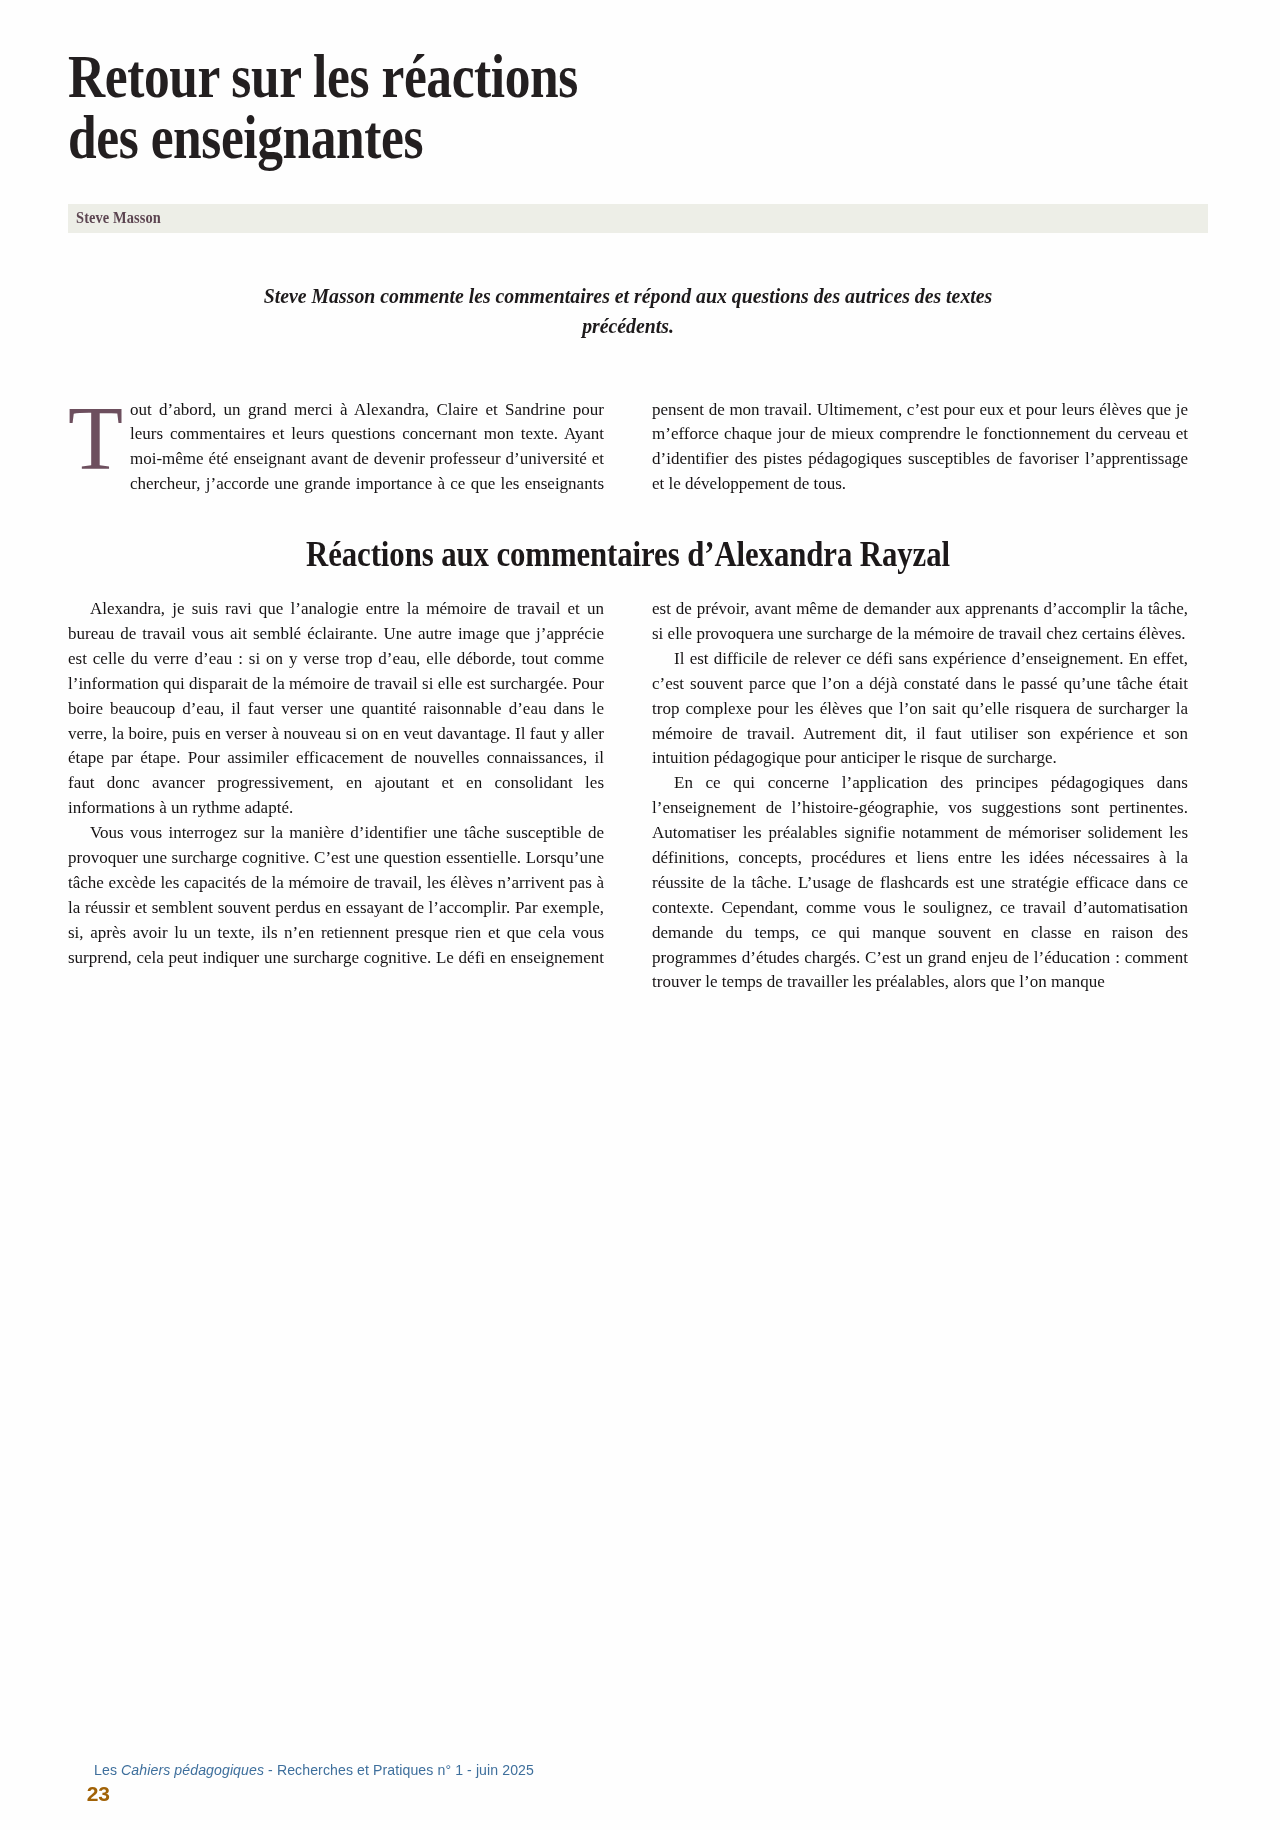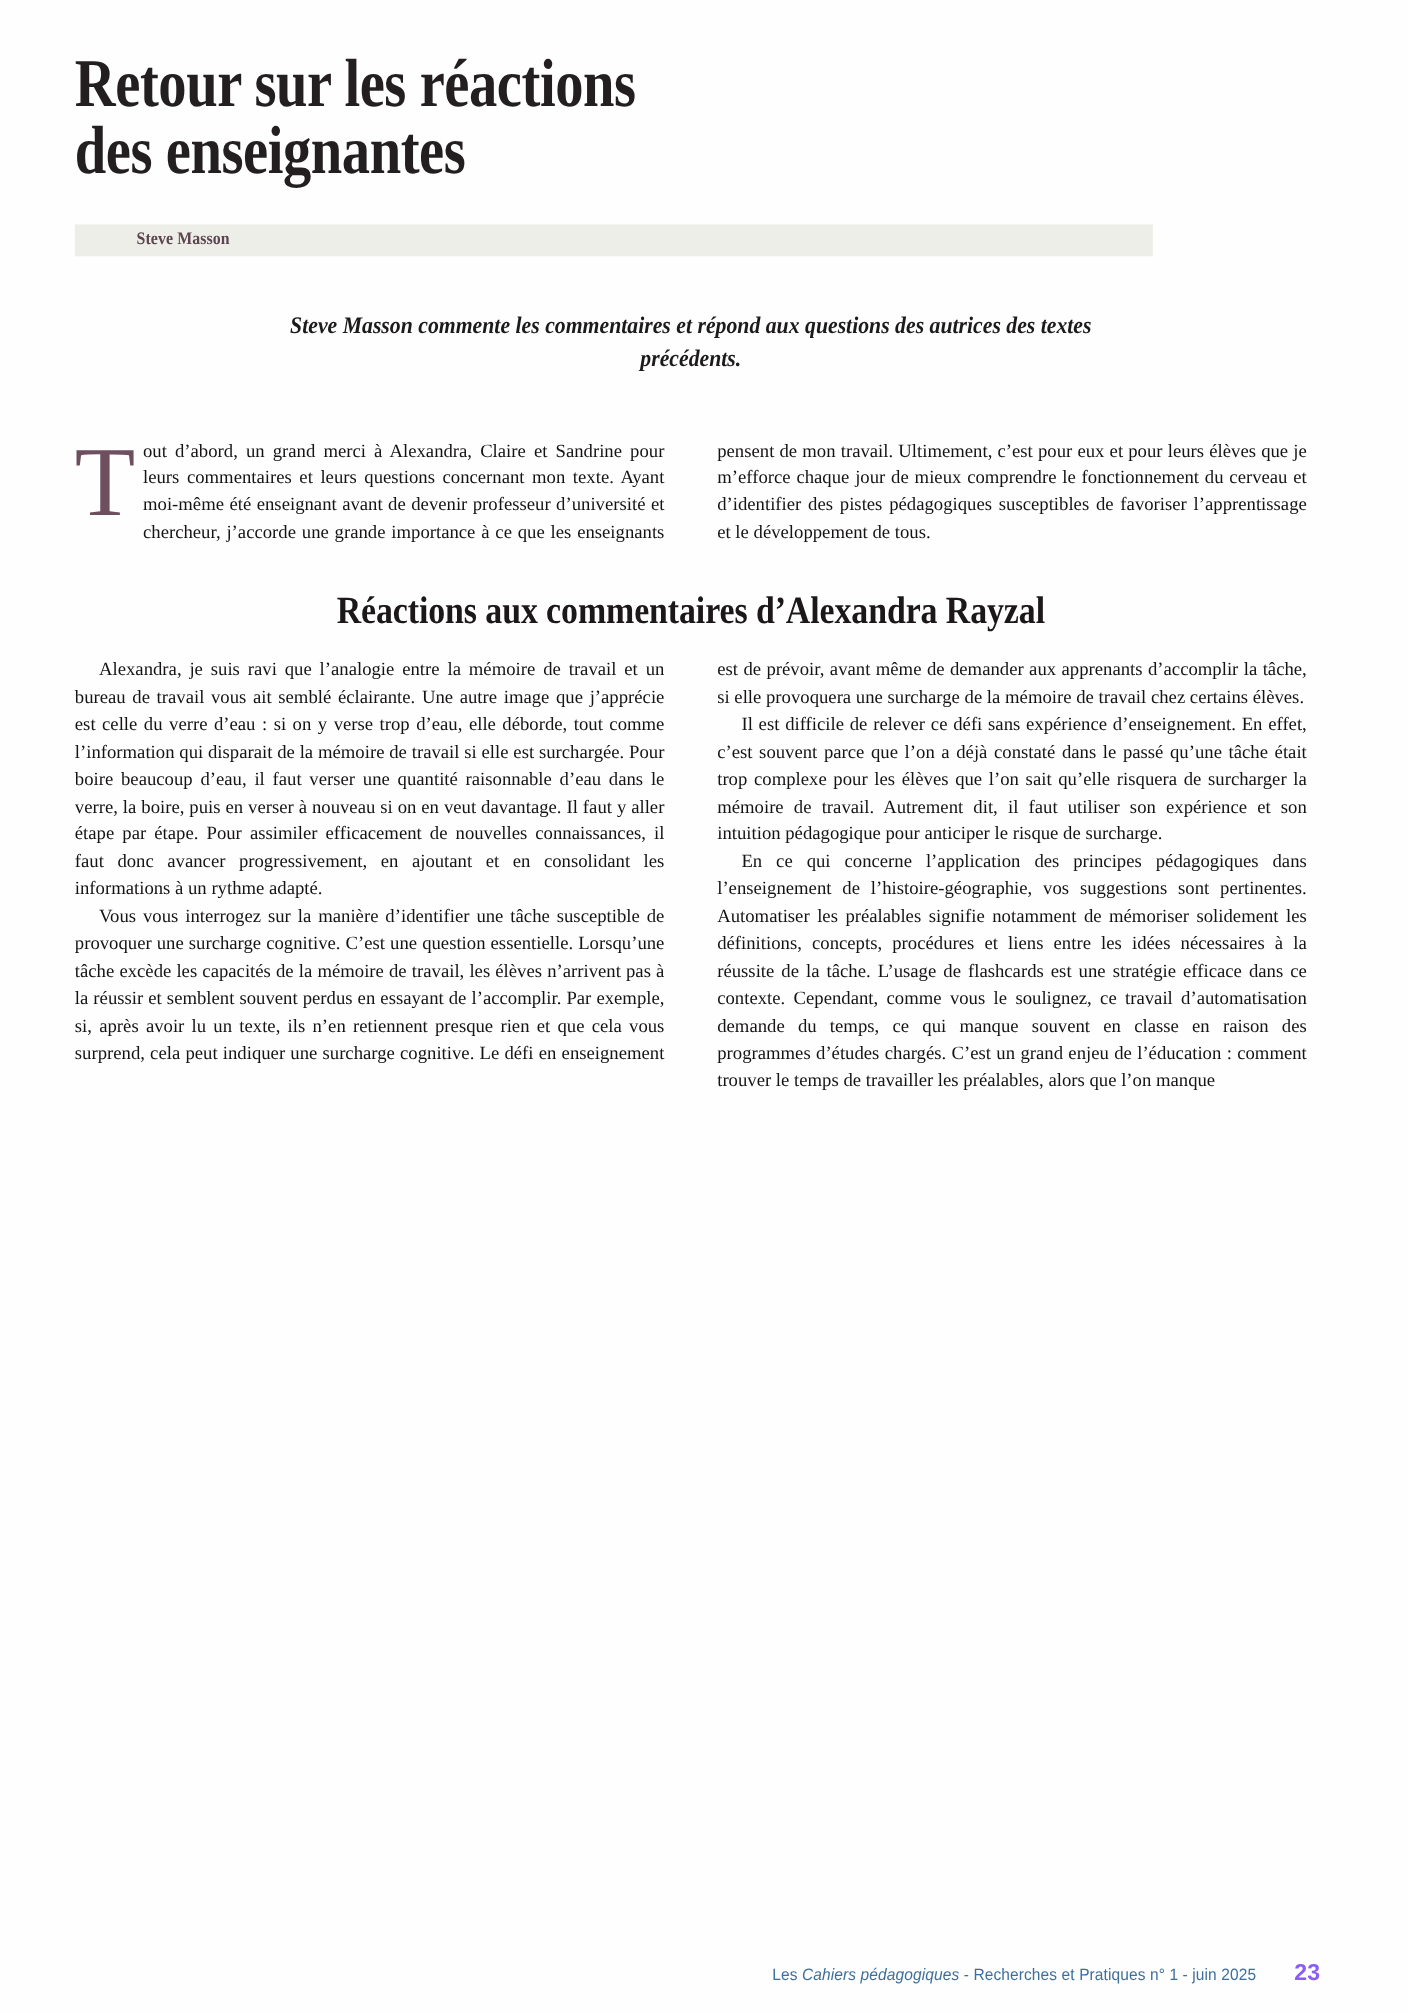"Steve Masson" .byline-band { padding-left: 48px -> none; width: 932px -> 1140px }
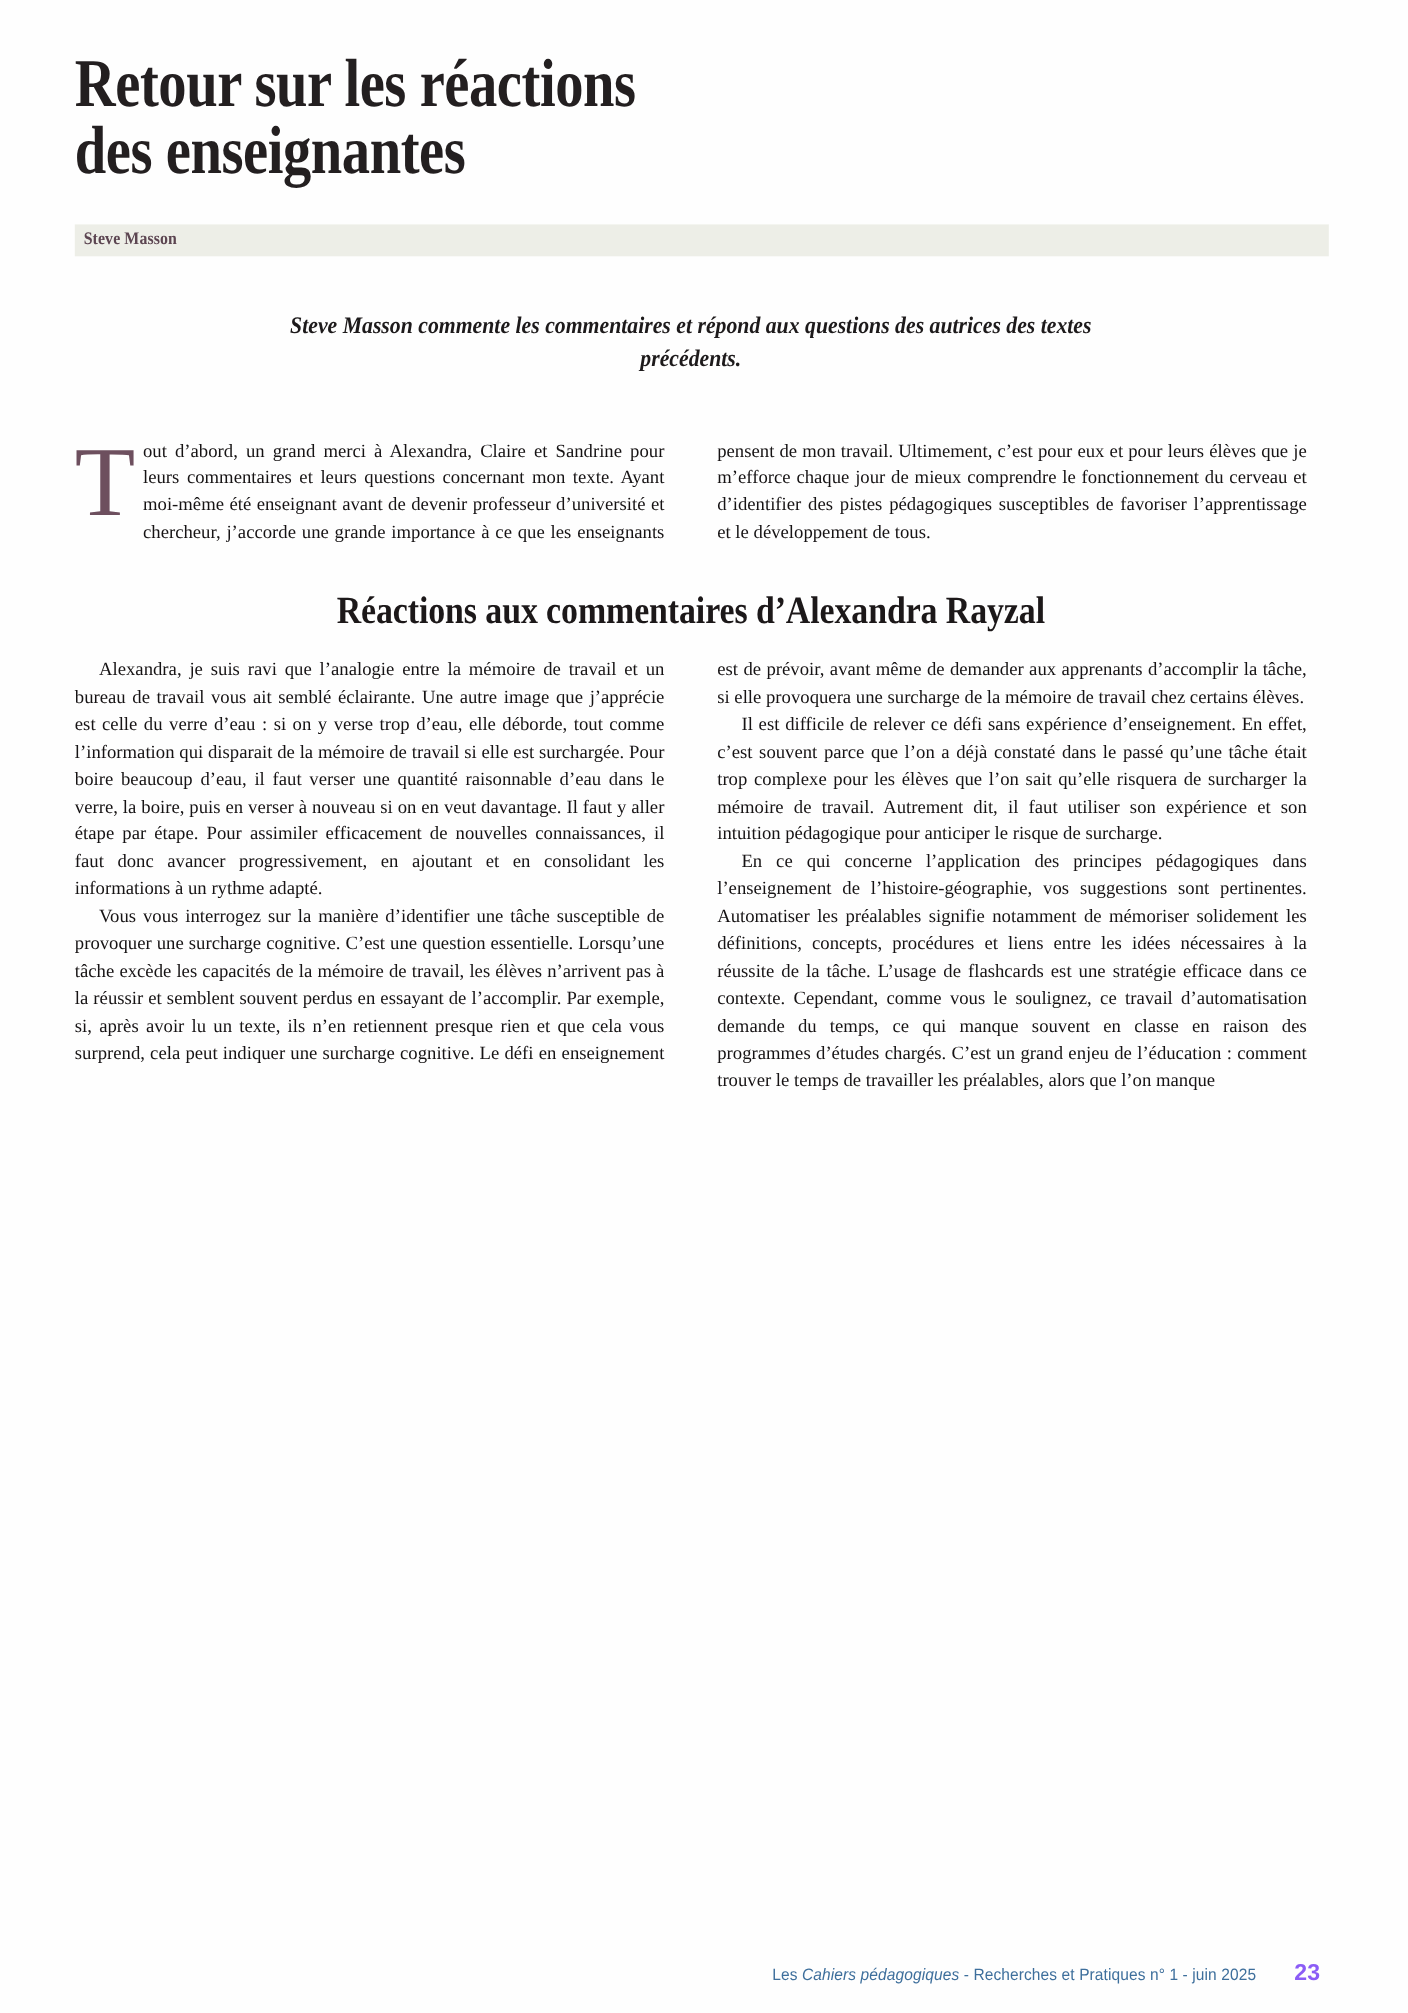"Les Cahiers pédagogiques - Recherches" .footer { flex-direction: none -> column; gap: 14px -> 4px }
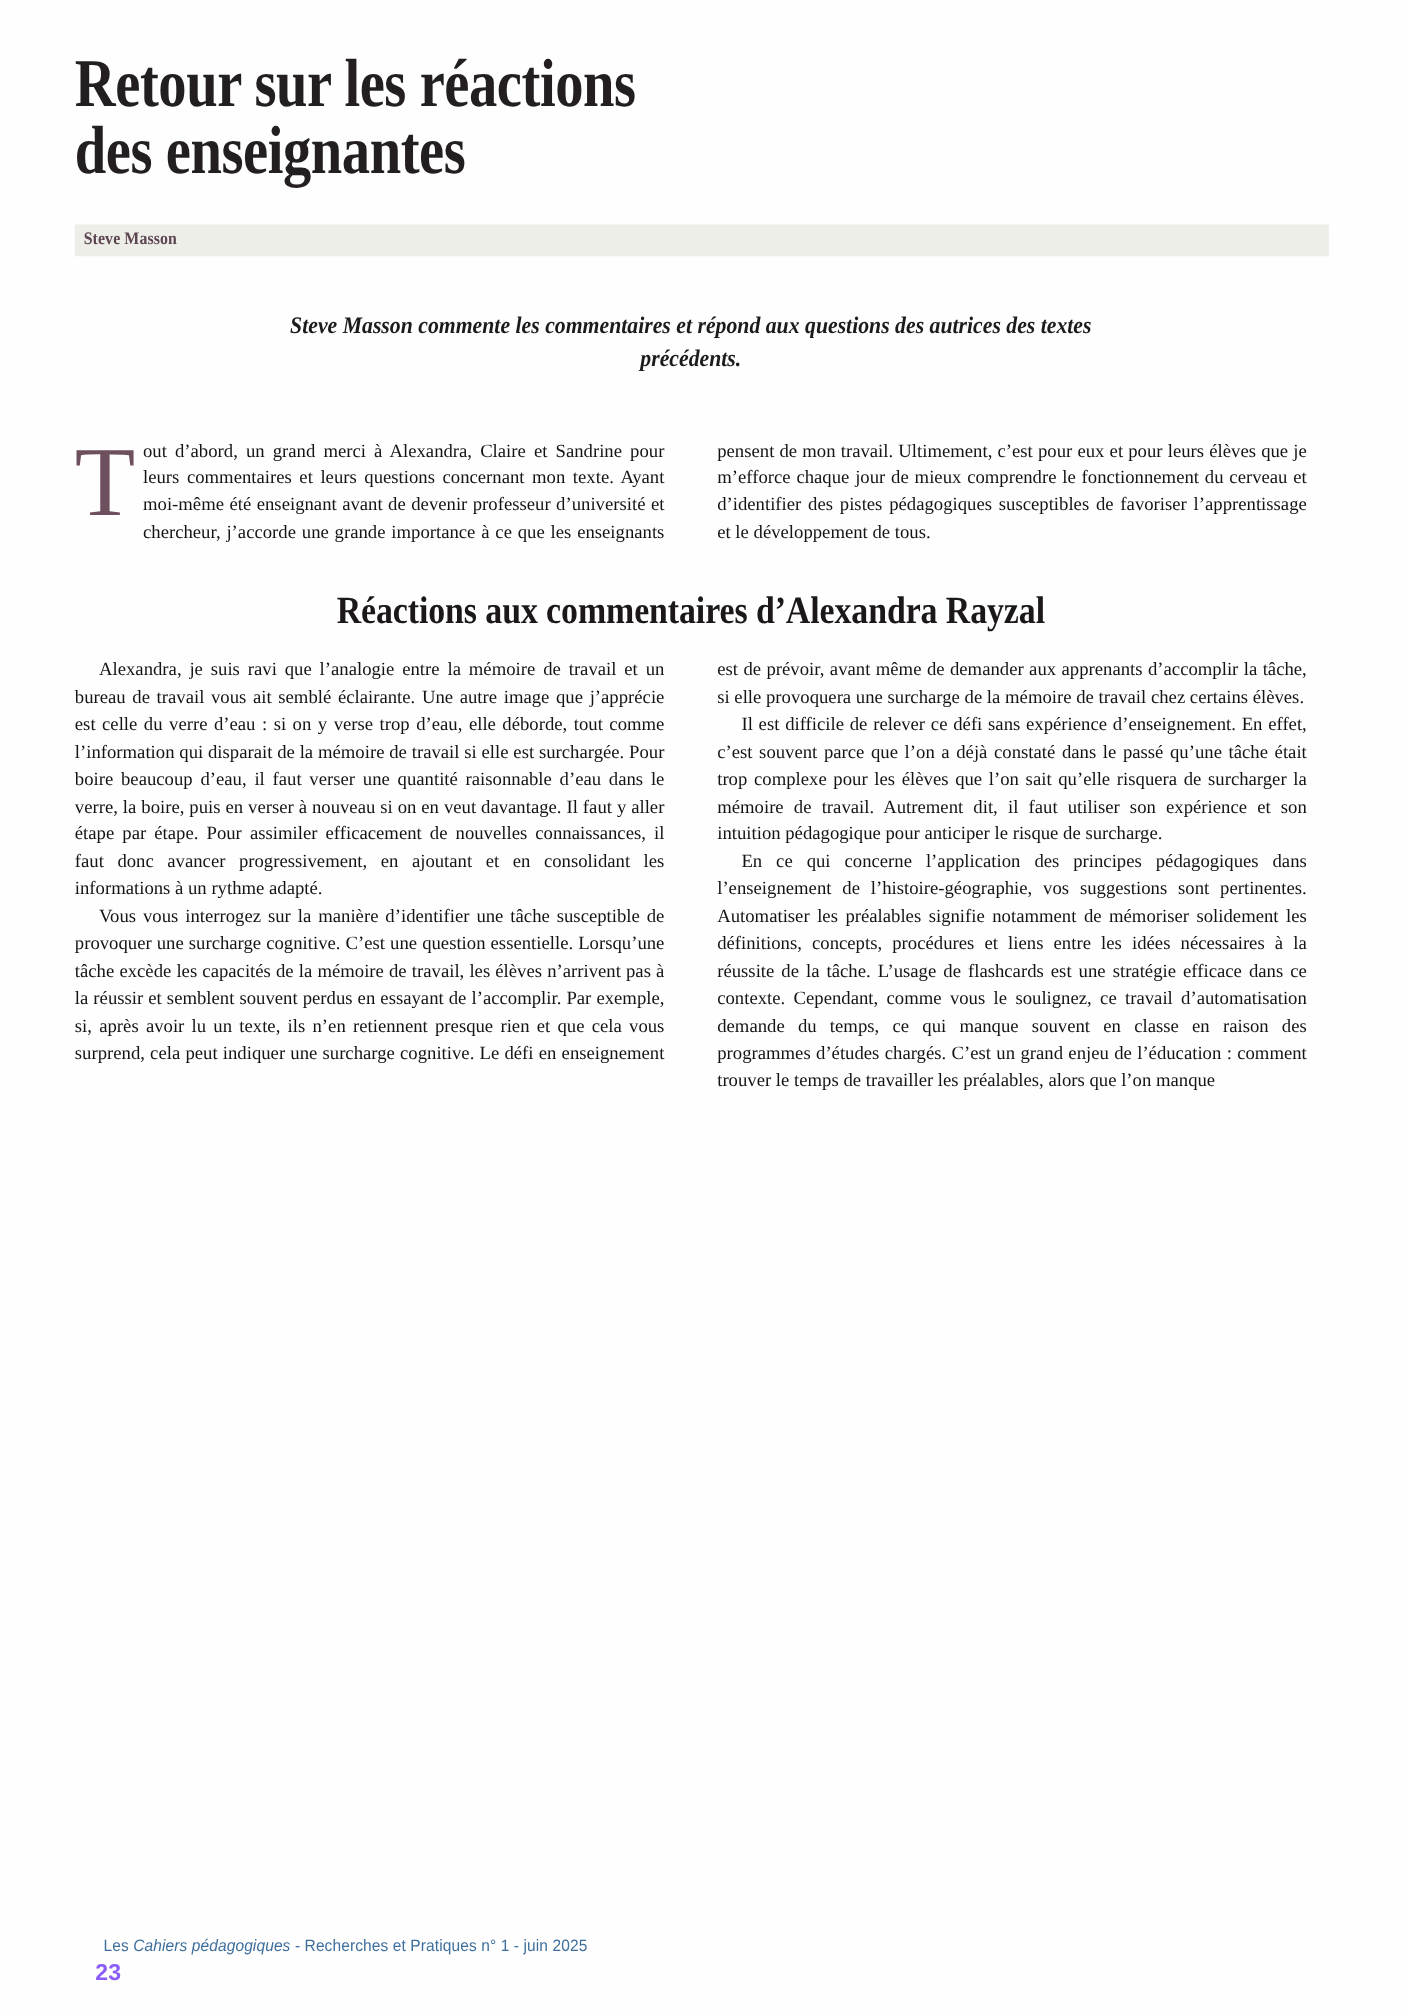"23" span.footer-page { color: #8b5cf6 -> #a16207 }
